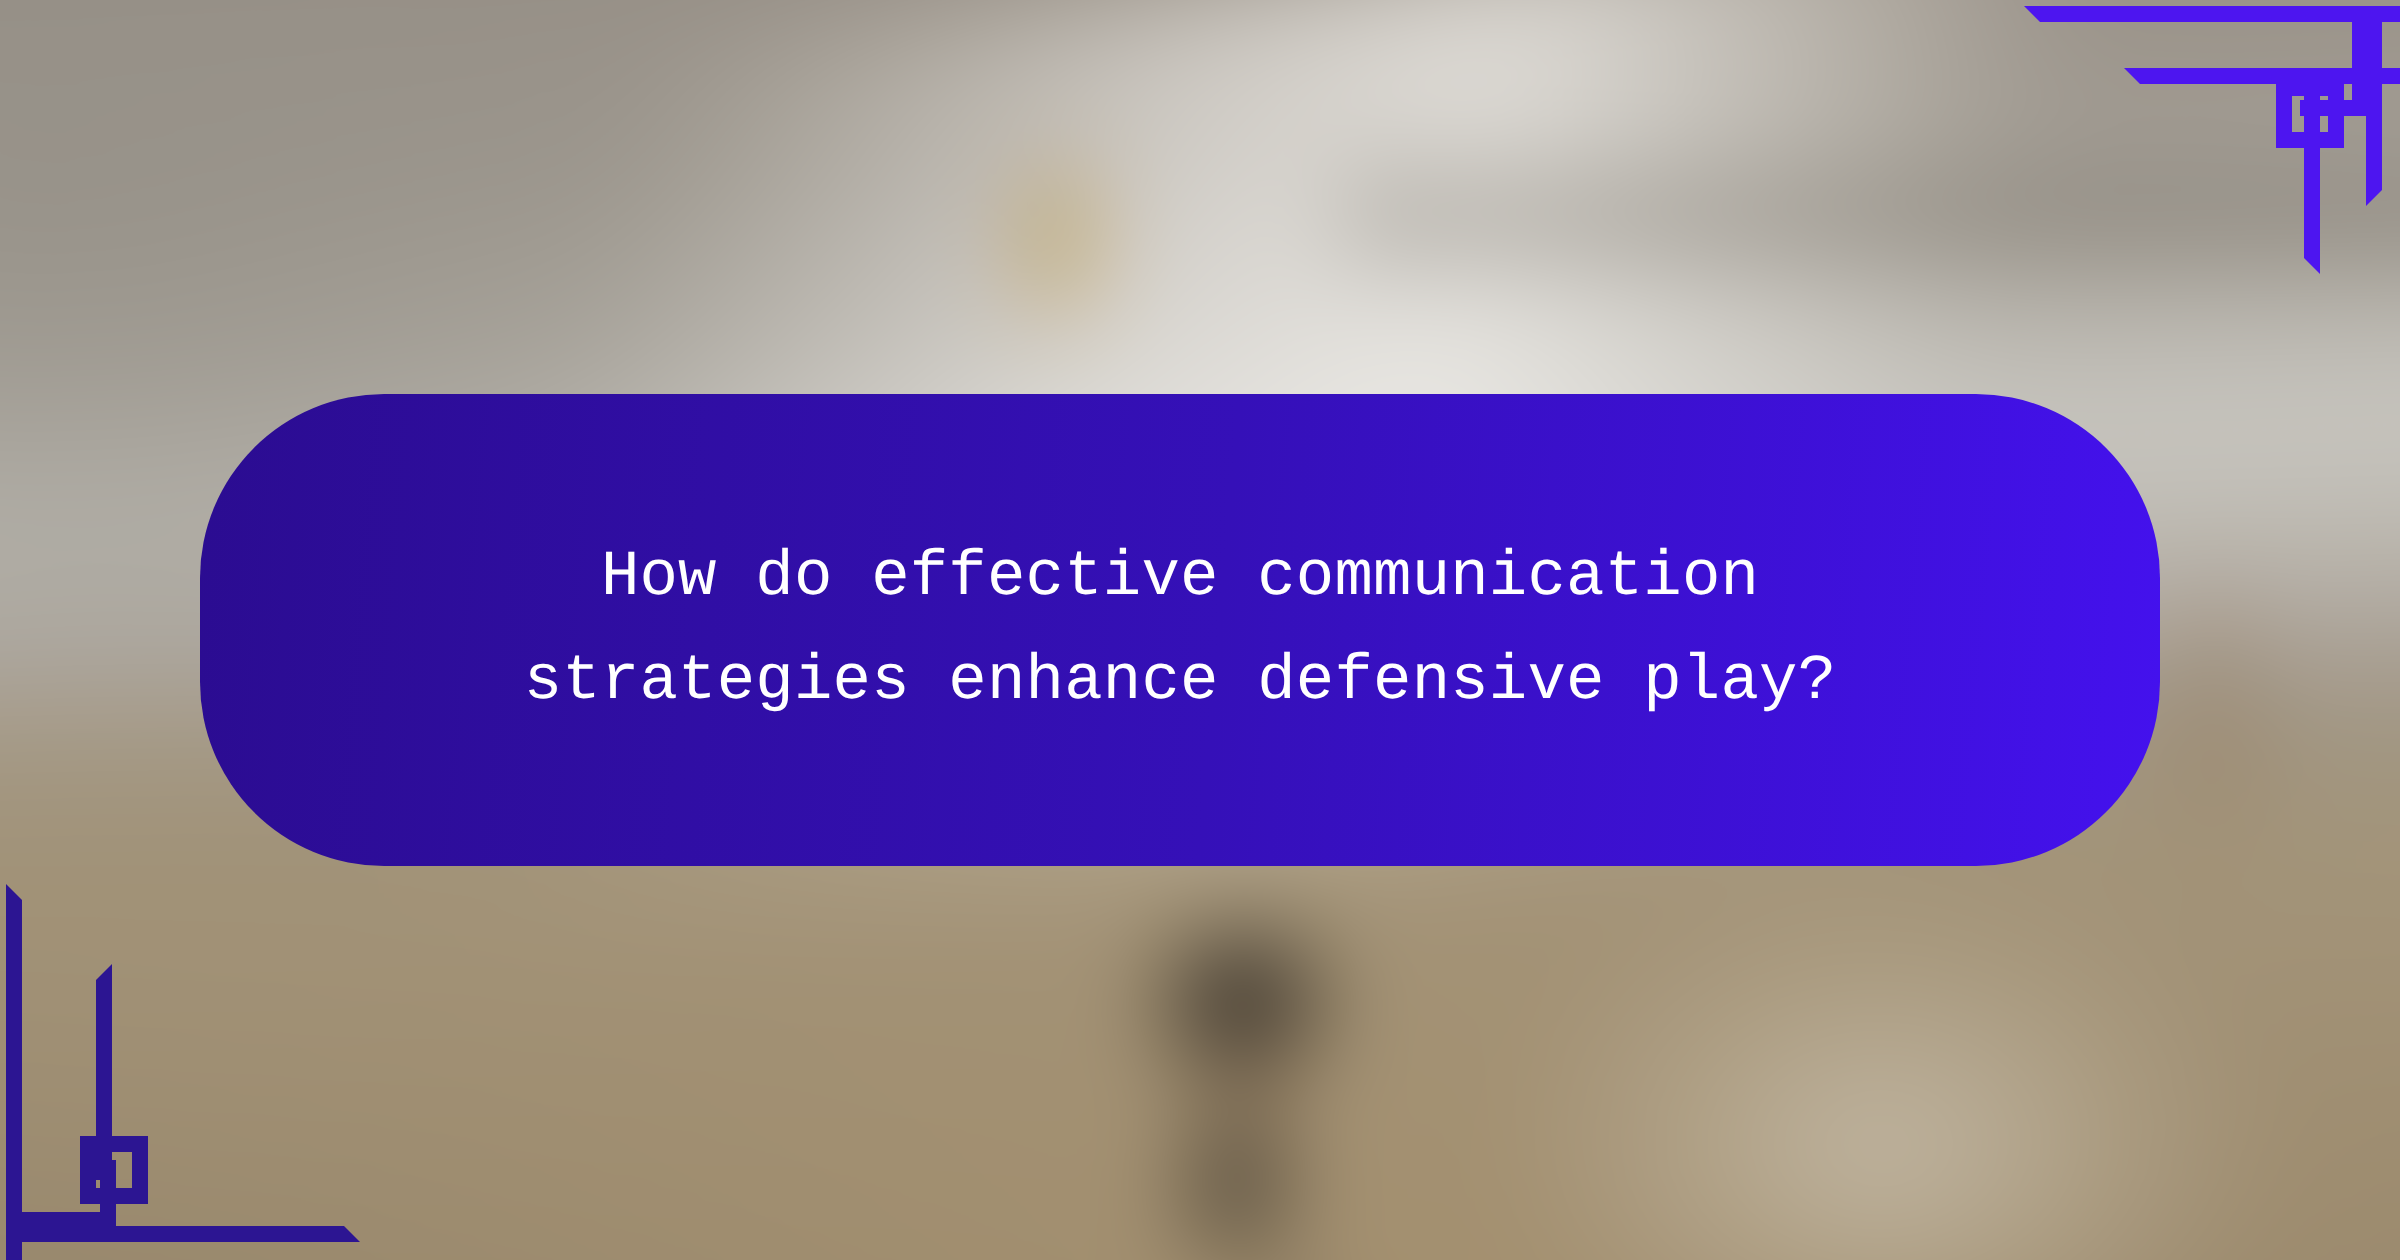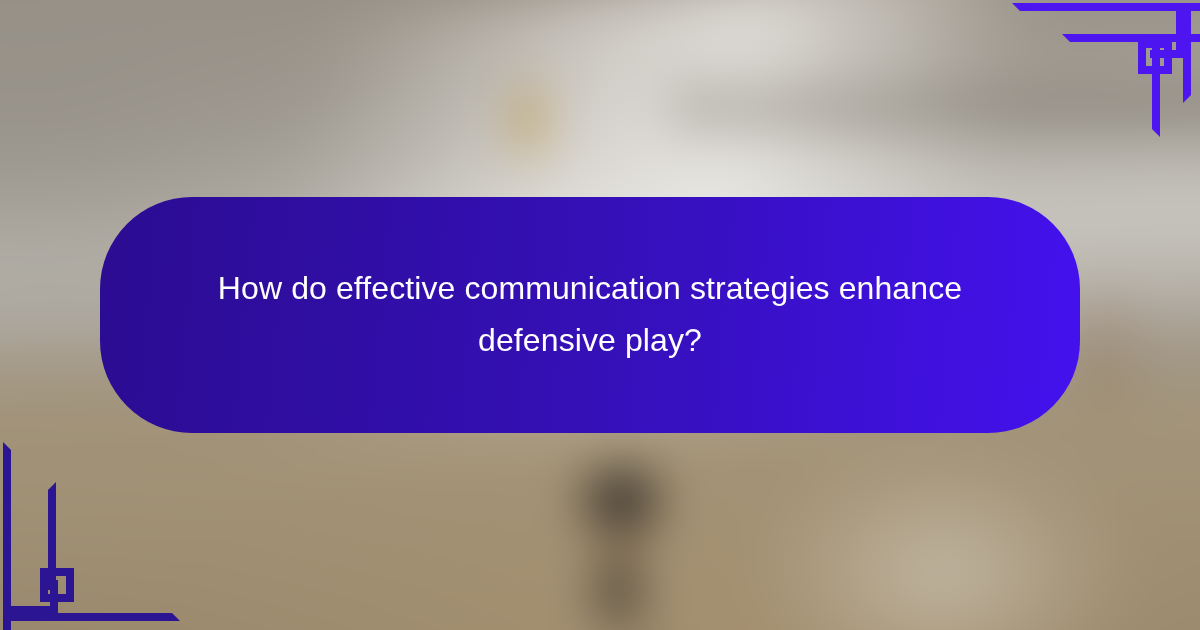"How do effective communication" div.banner { font-family: none -> Liberation Mono, monospace }
